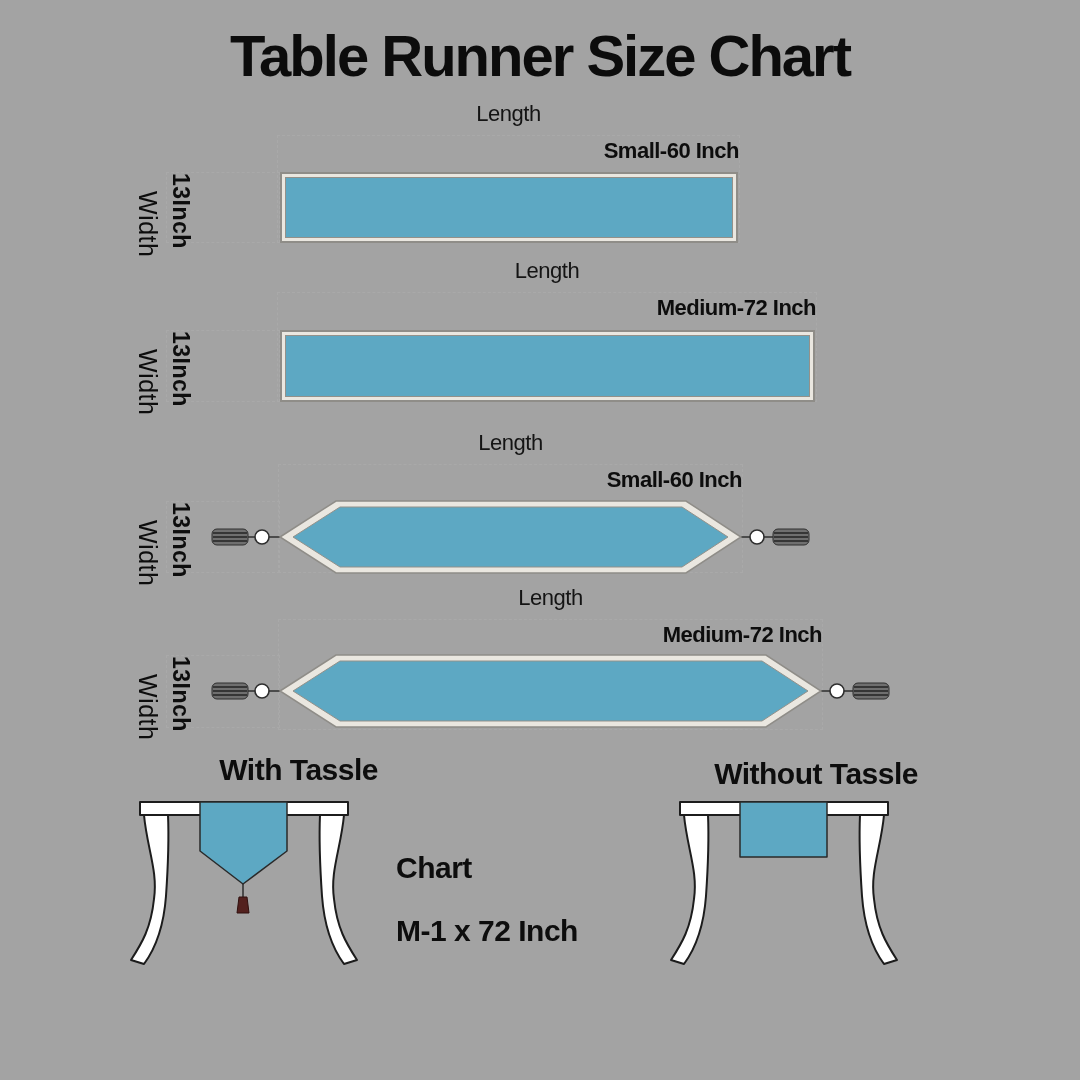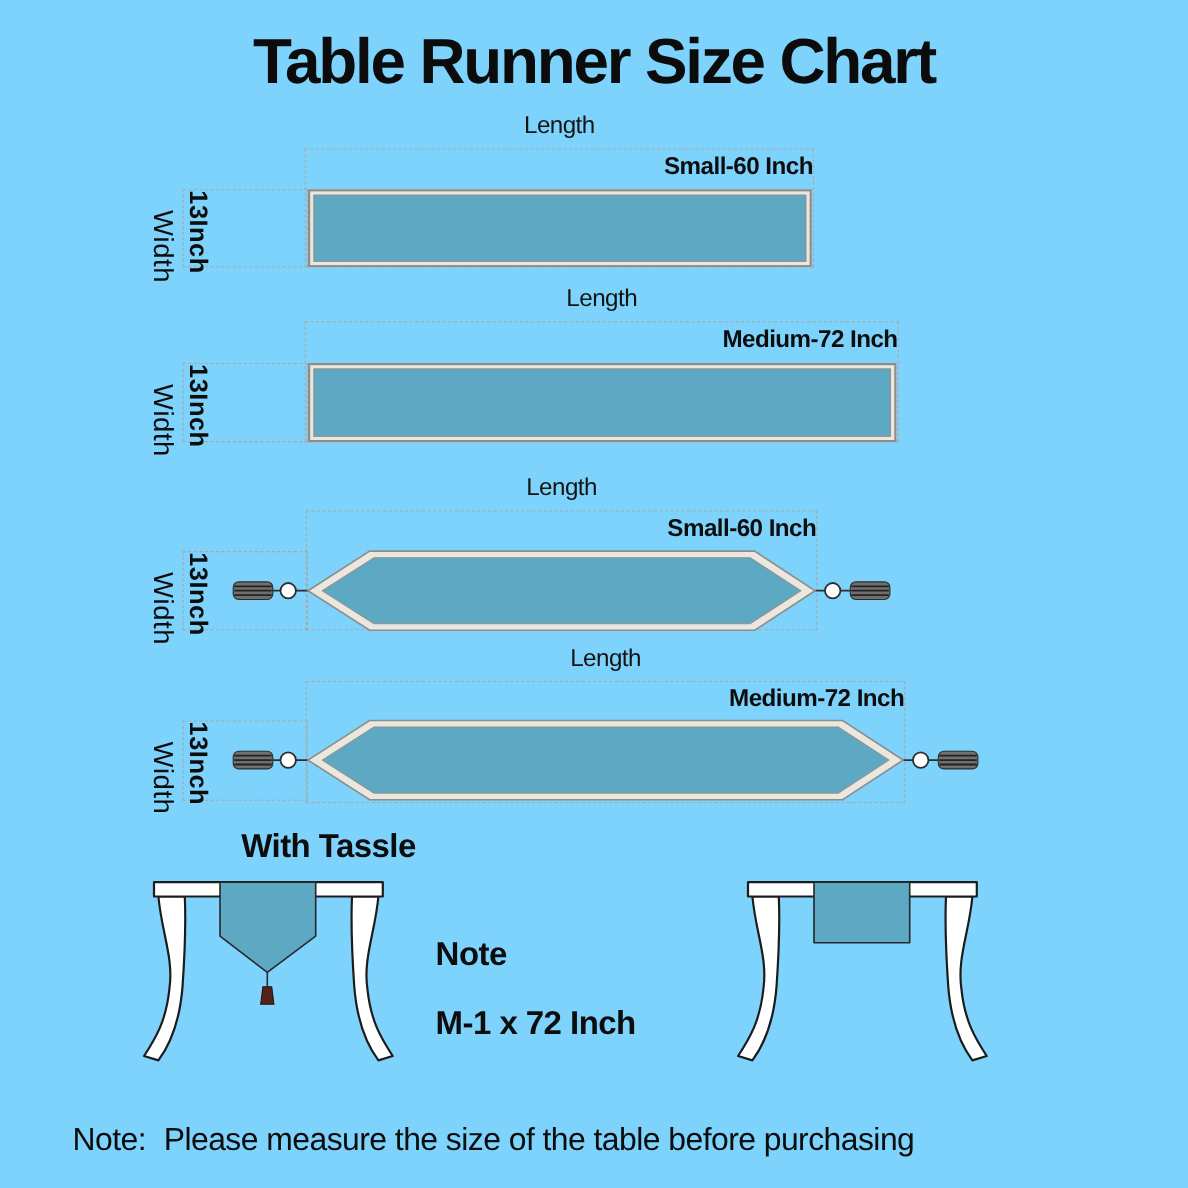"Table Runner Size Chart" .page { background: #7dd3fc -> #a3a3a3 }
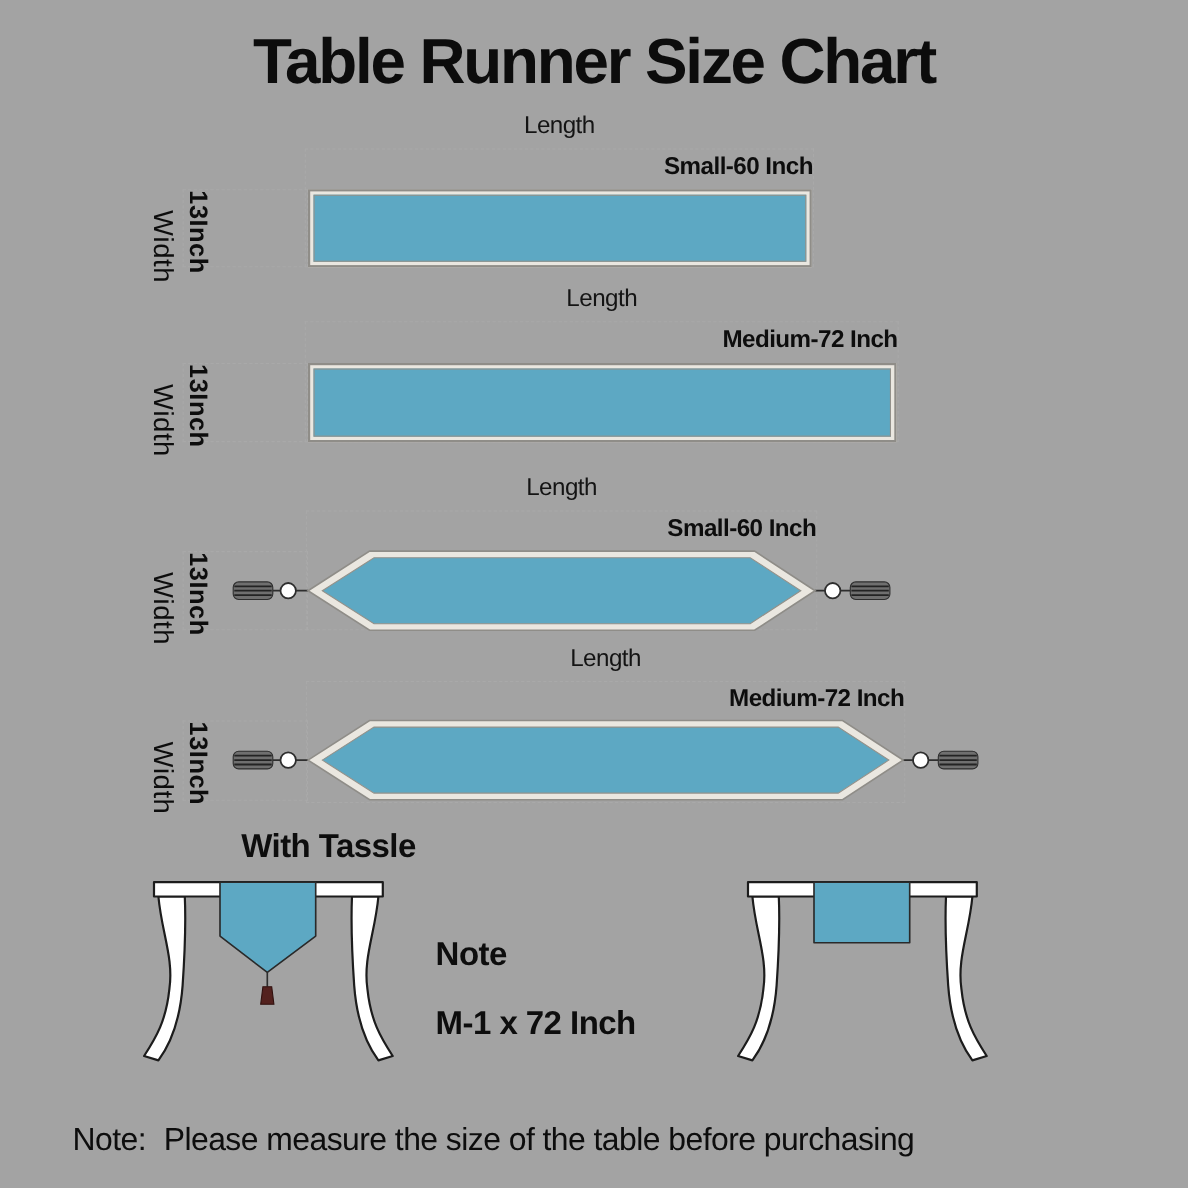"Without Tassle" div.sub-head { html: none -> <div>Without Tassle</div> }
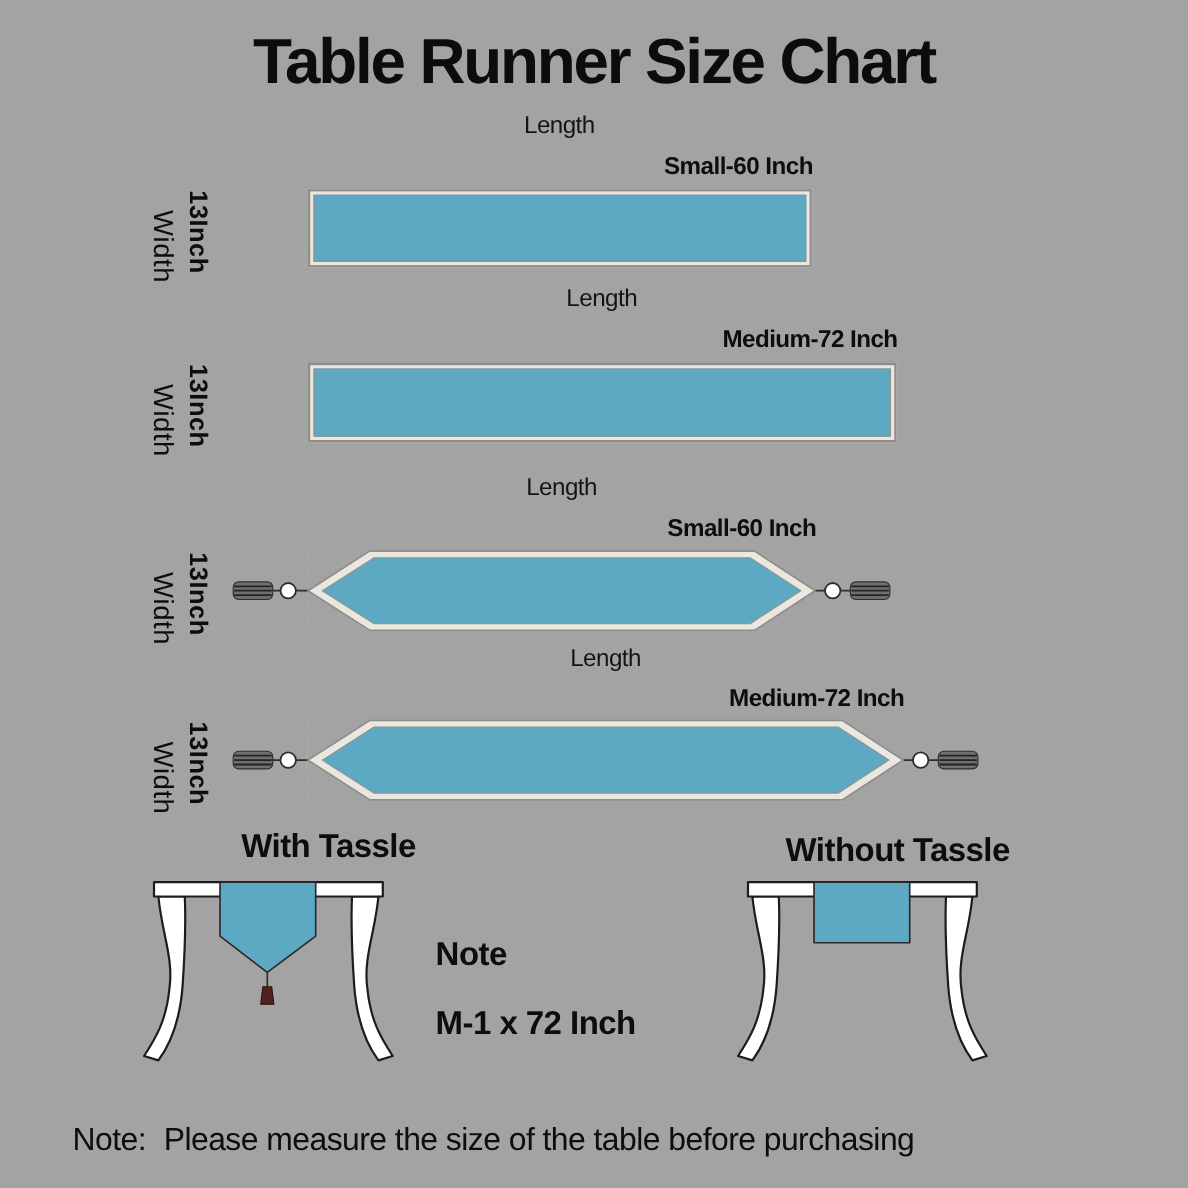"Note" div.size-line { text: Note -> Chart }
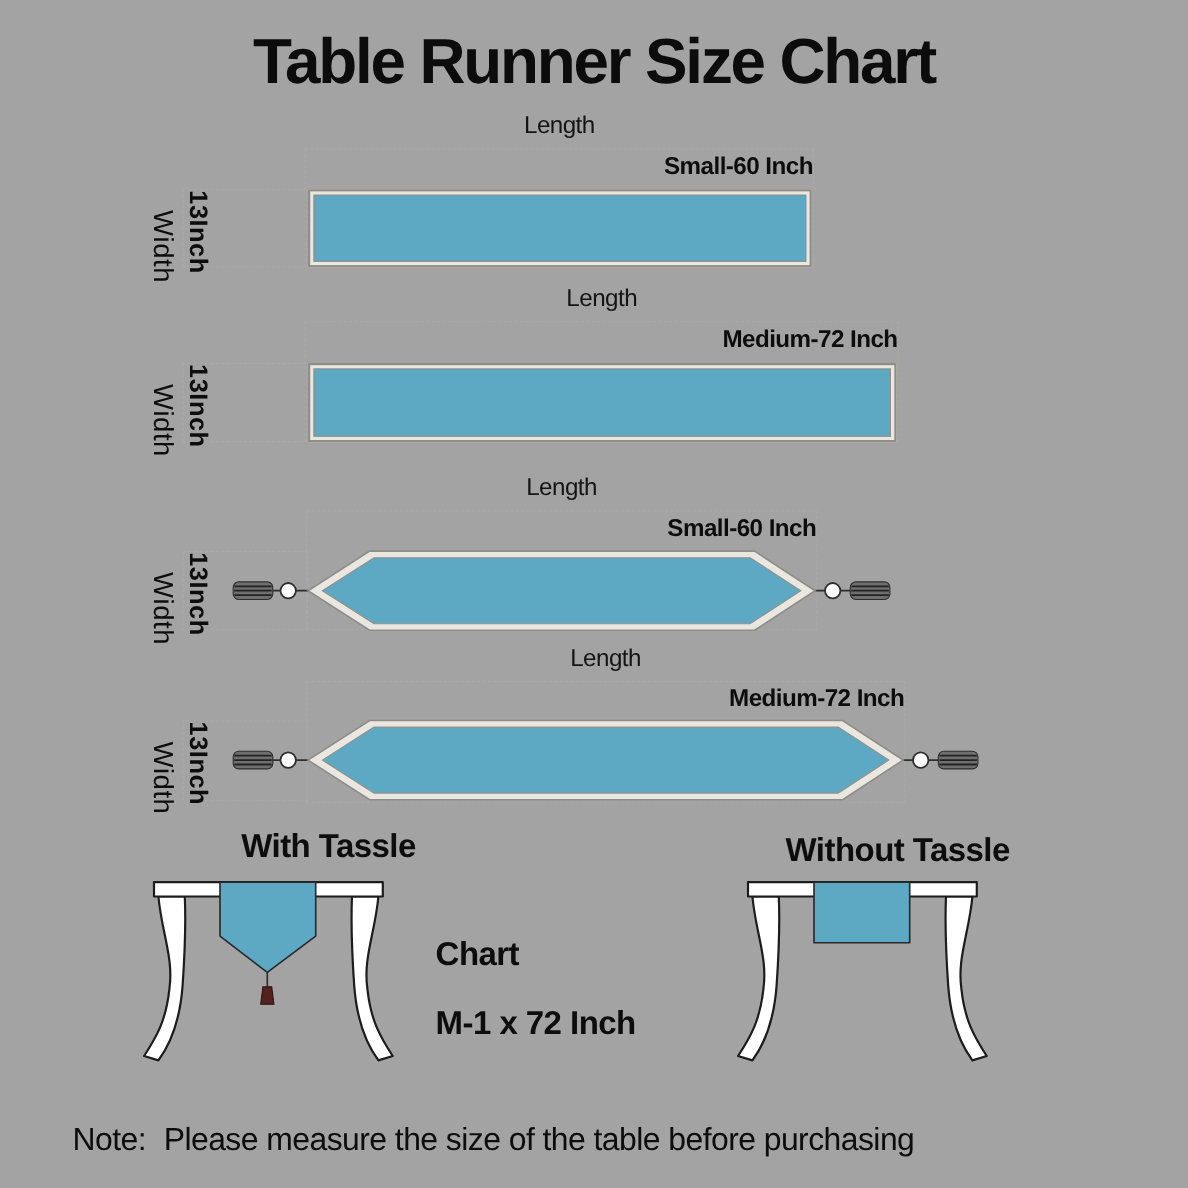"Note: Please measure the size" div.note { html: <div> <span>Note:</span><span>Please measure the size of the table before purchasing</span> </div> -> none }
